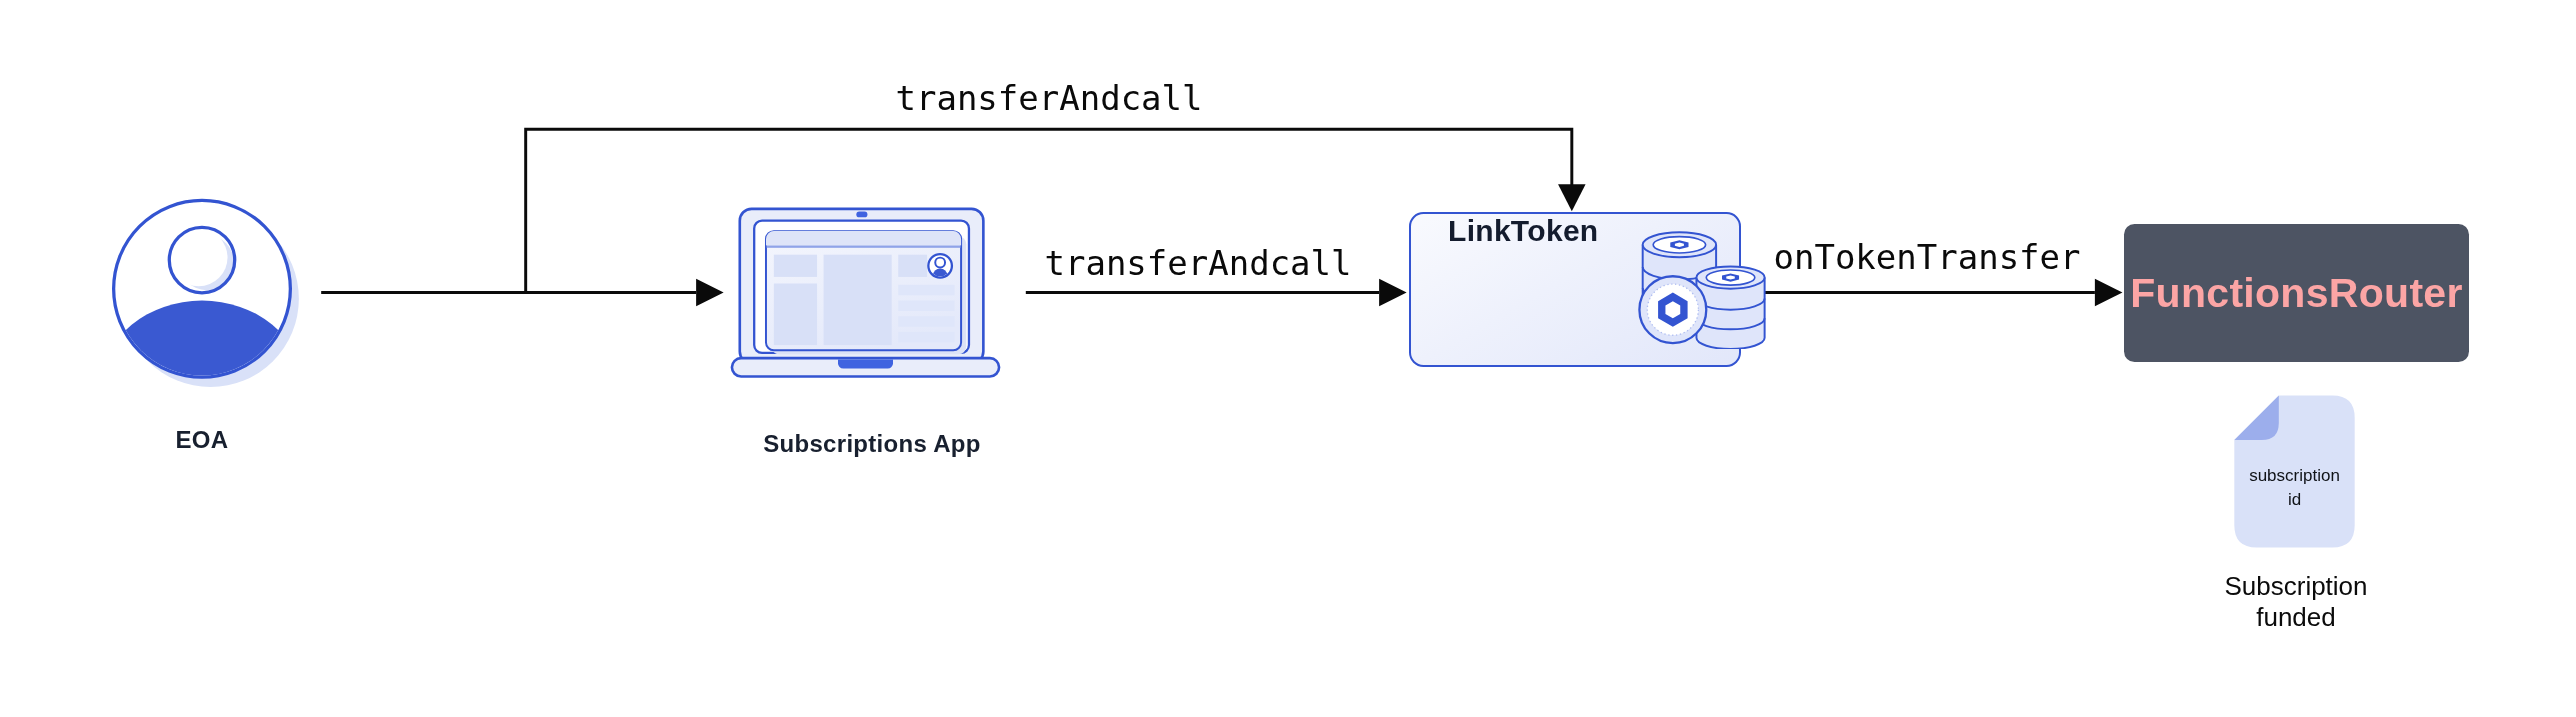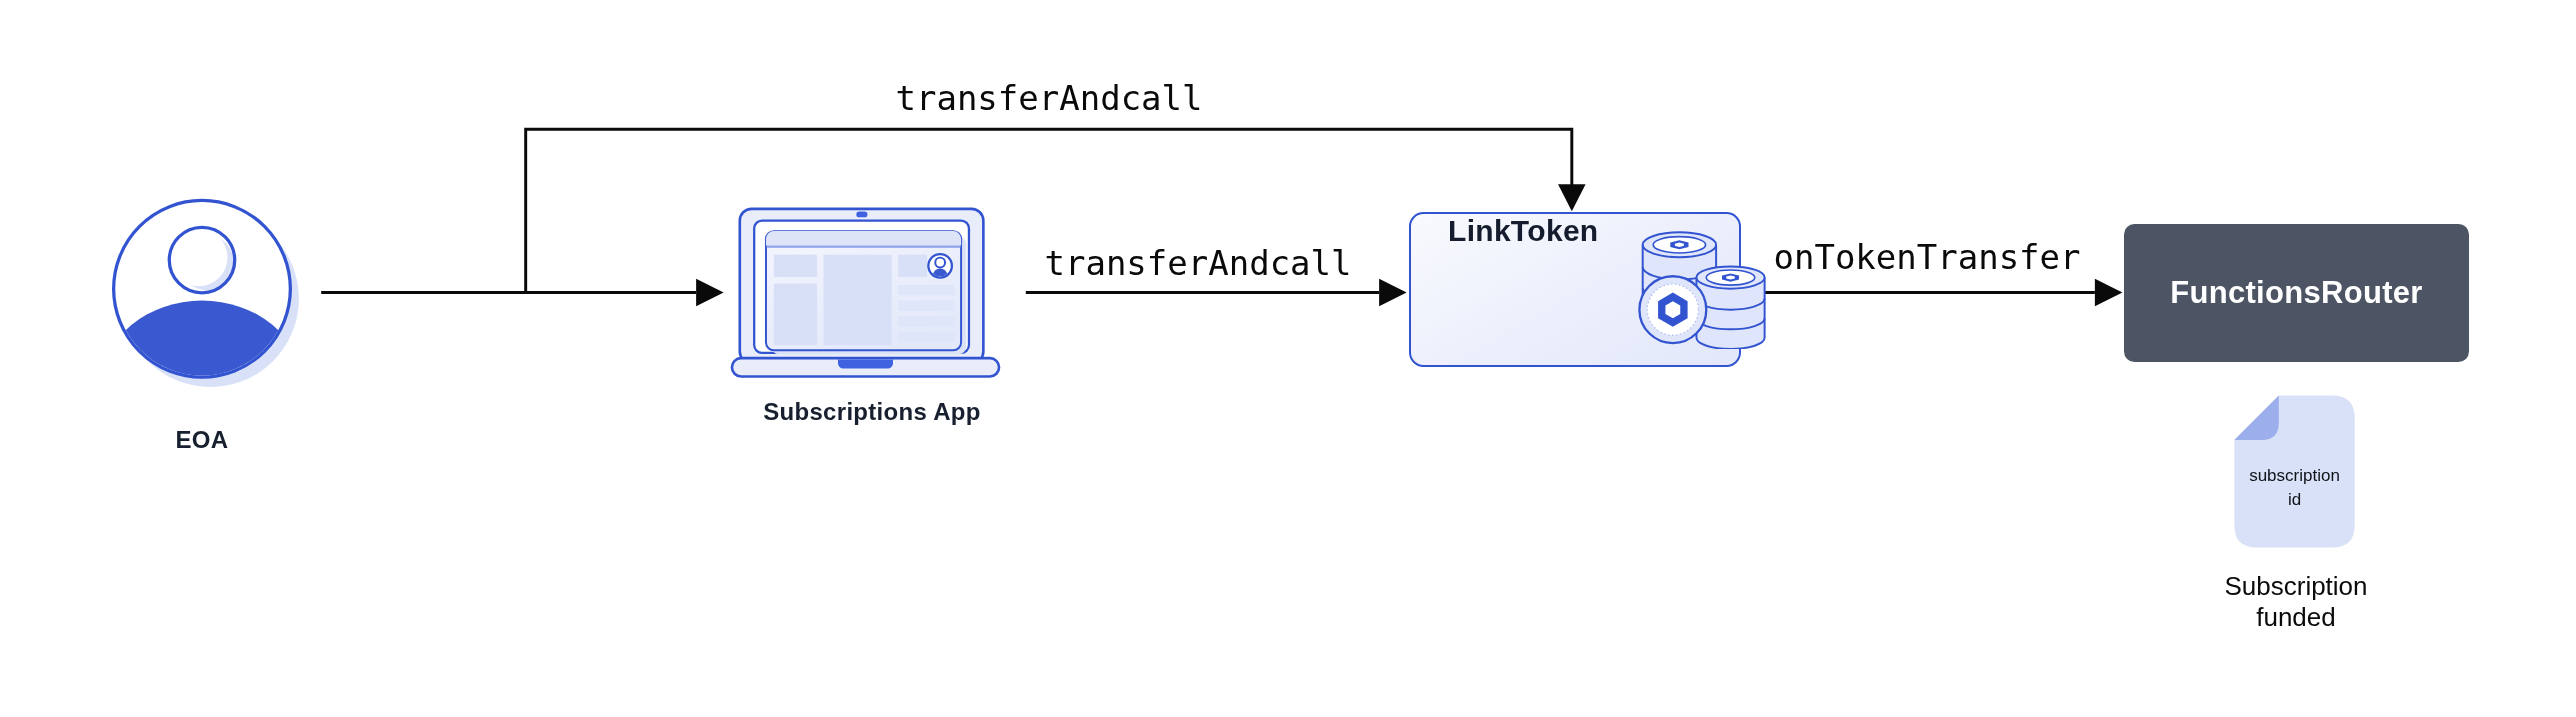"FunctionsRouter" .router-box .txt { color: #ffffff -> #fca5a5; font-size: 31px -> 41px }
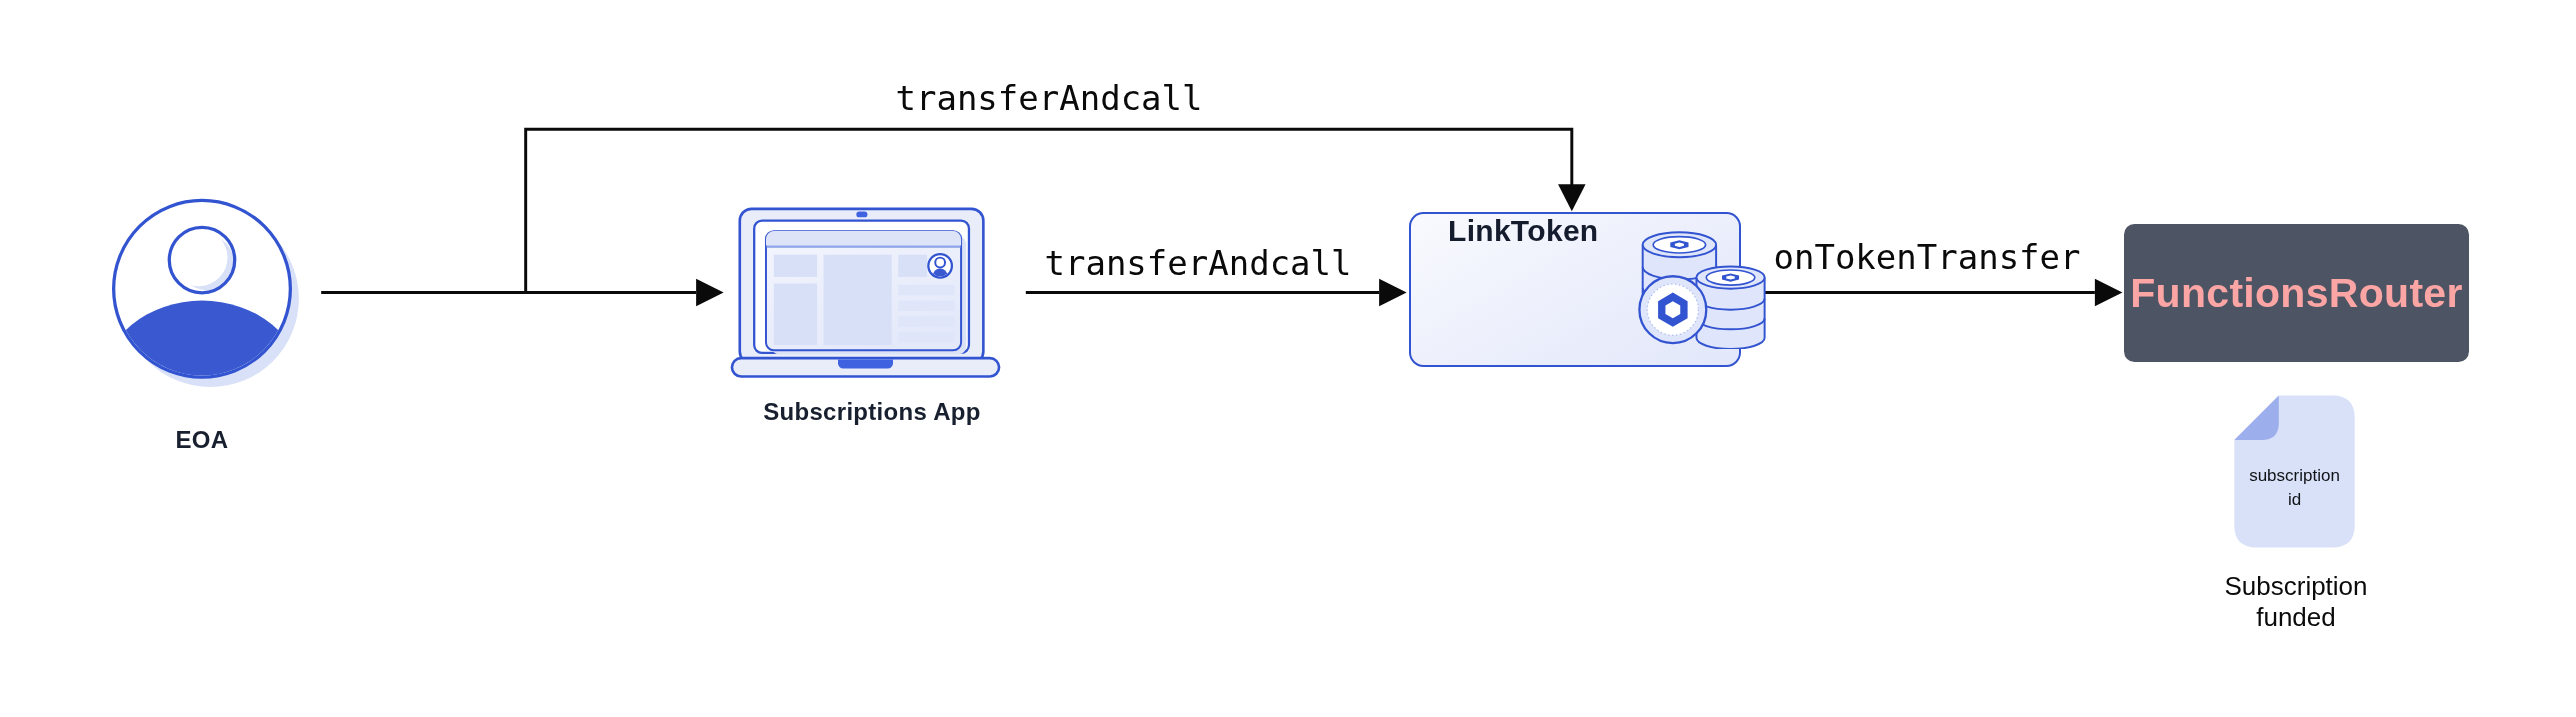"Subscriptions App" div.node-label { top: 412px -> 444px }
